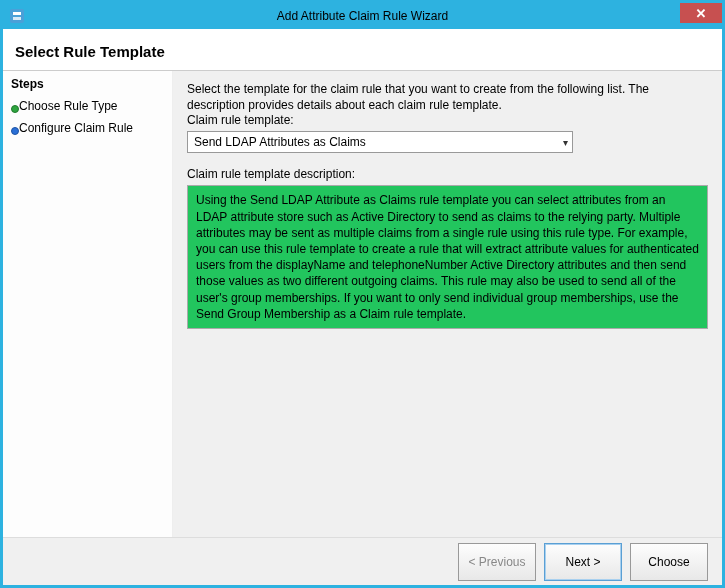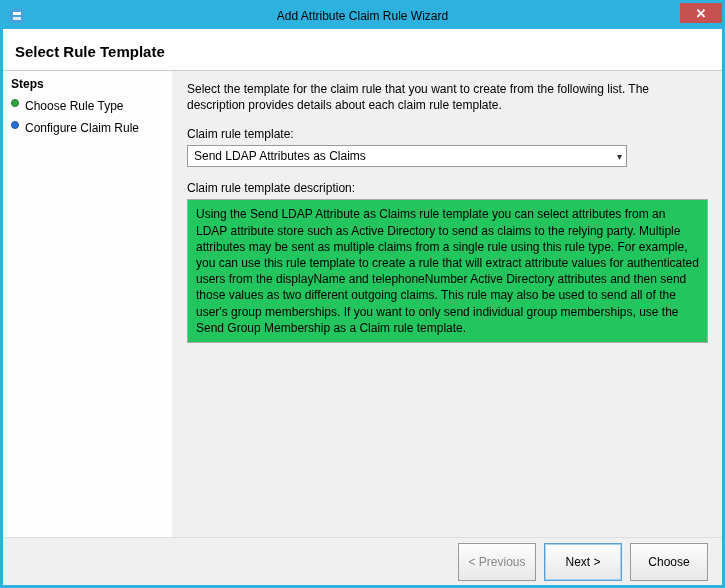"Select the template for the" .intro { margin-bottom: 14px -> none }
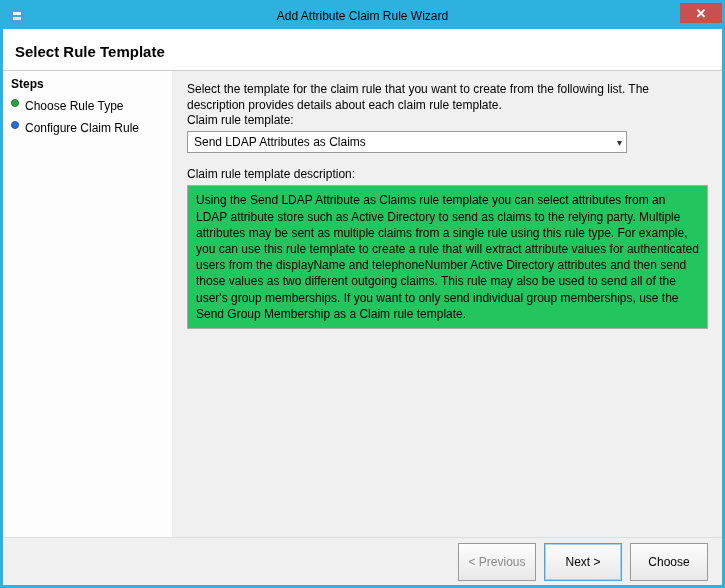"Choose Rule Type" .step-item { align-items: flex-start -> flex-end; gap: 6px -> 0 }
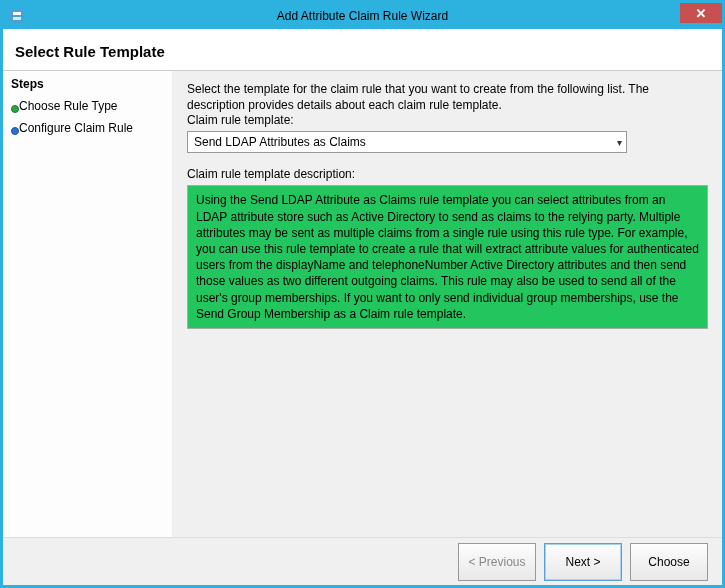"Send LDAP Attributes as Claims" .dropdown { width: 440px -> 386px }
